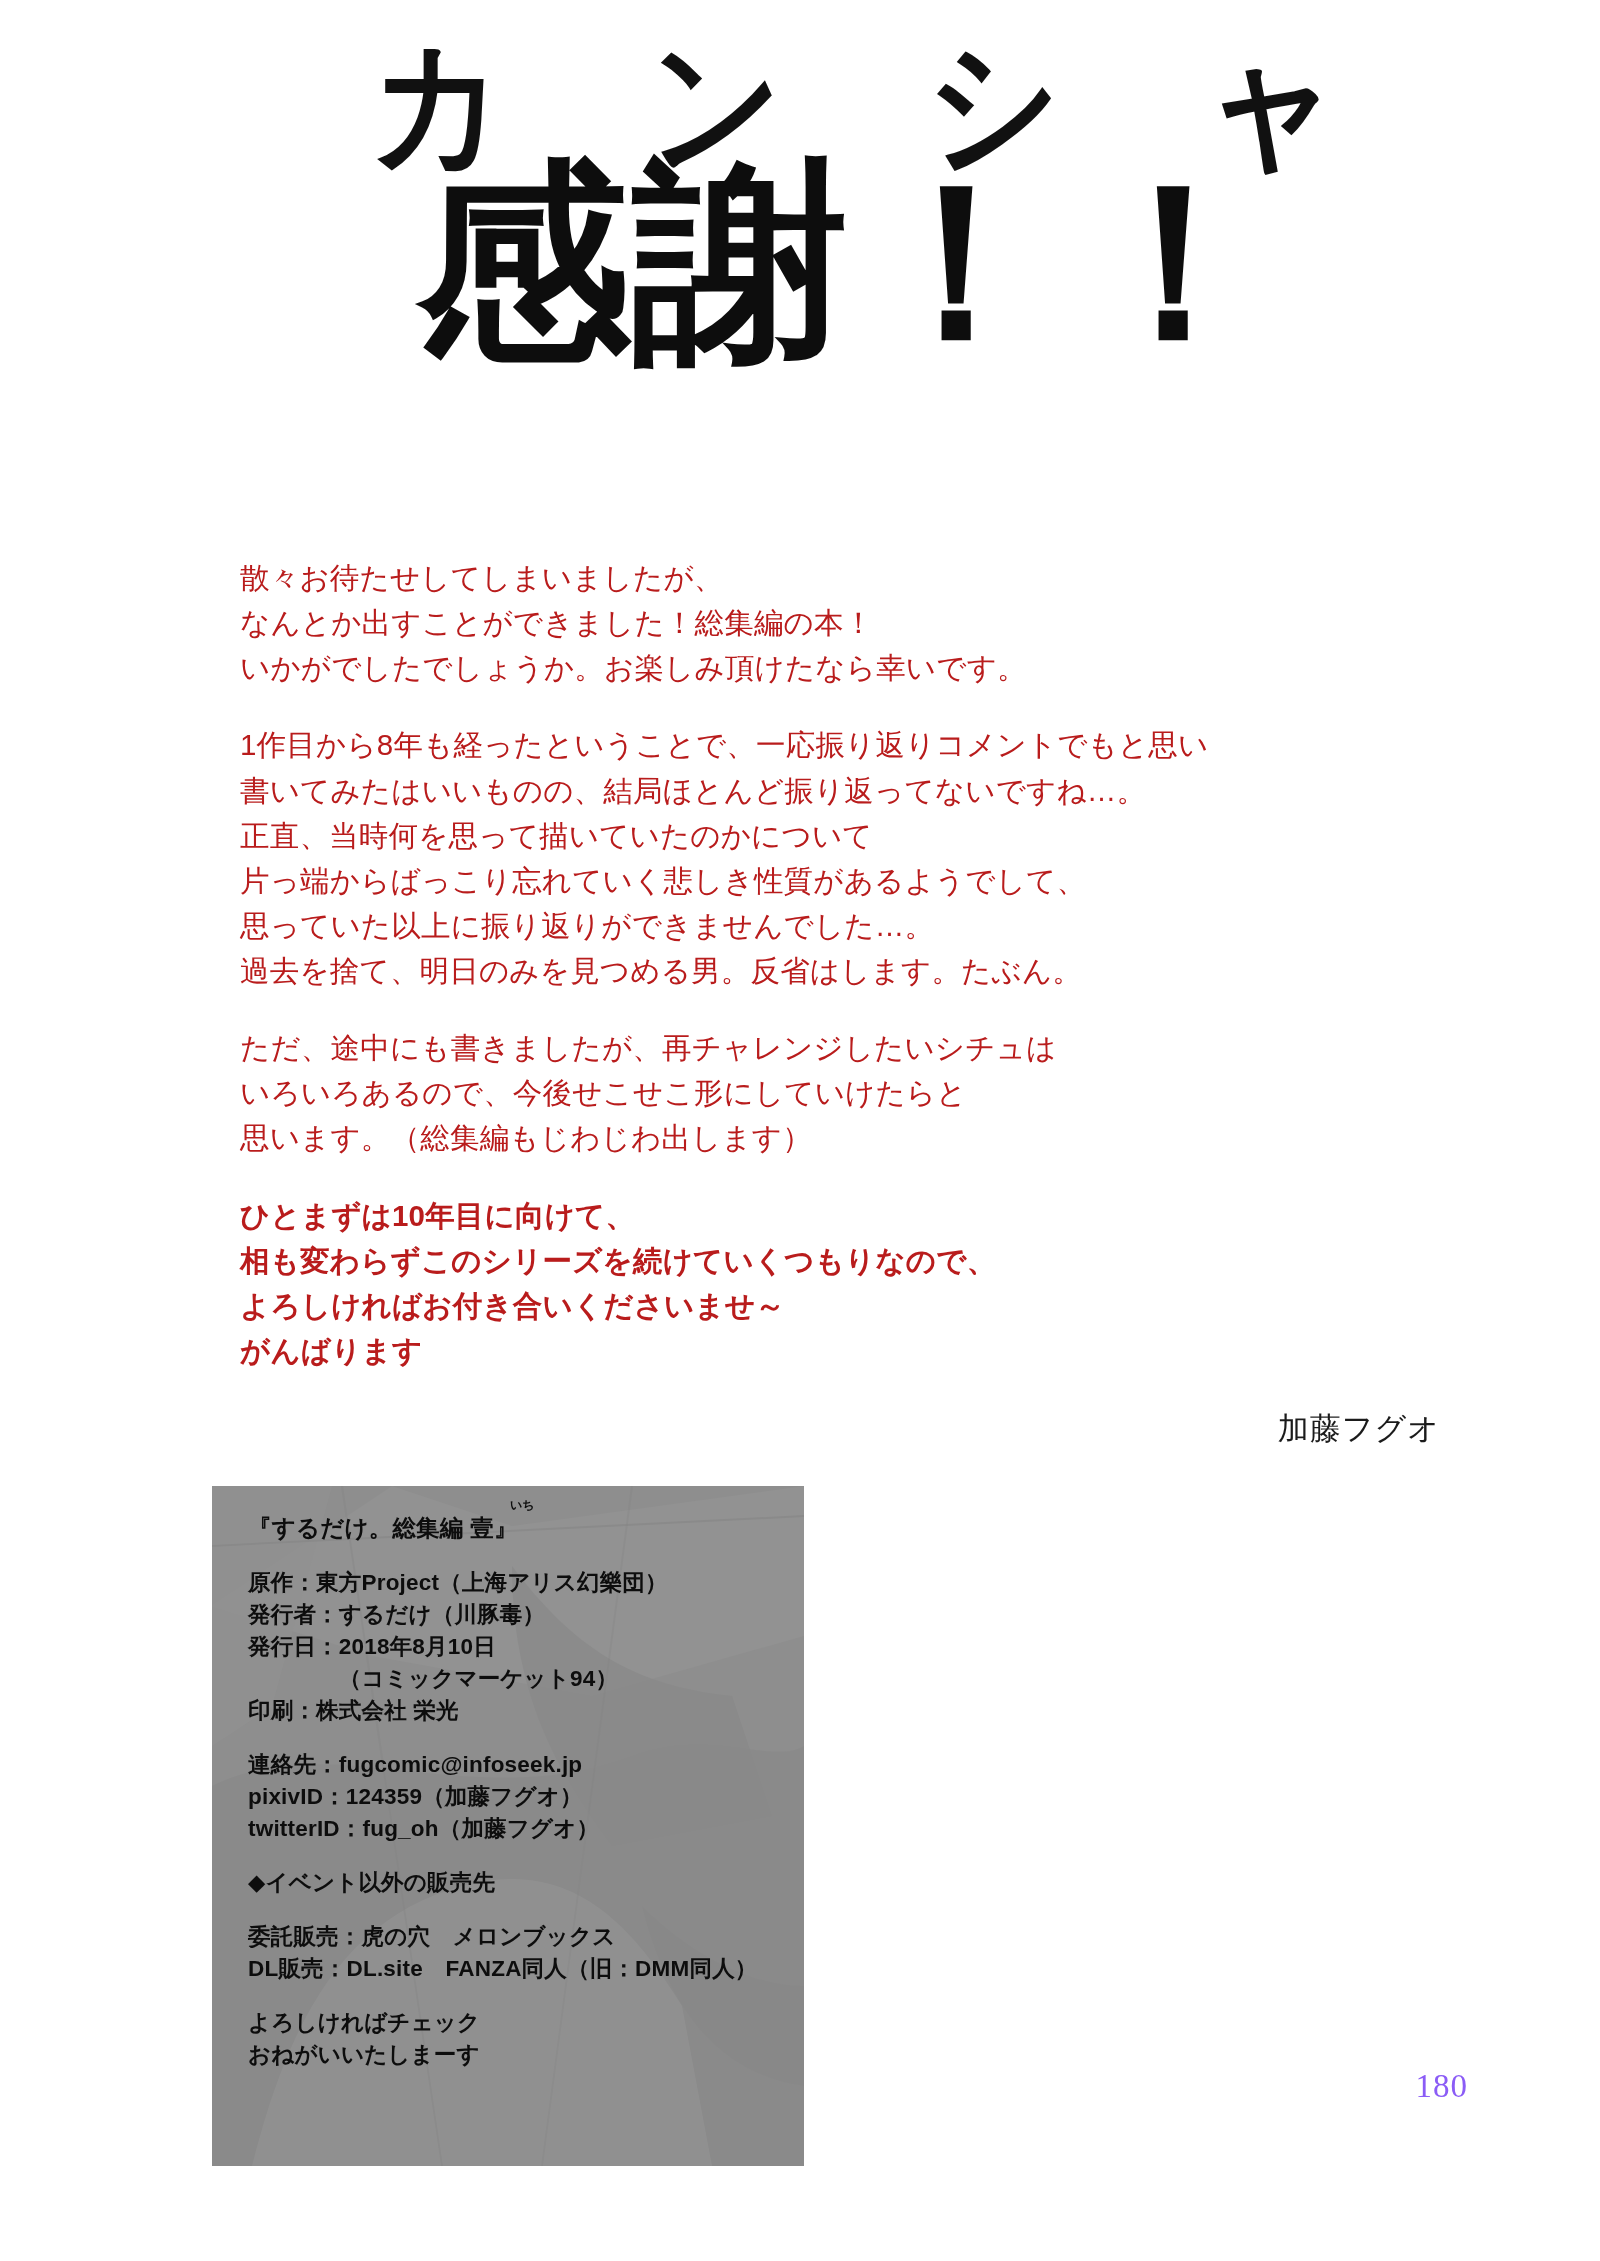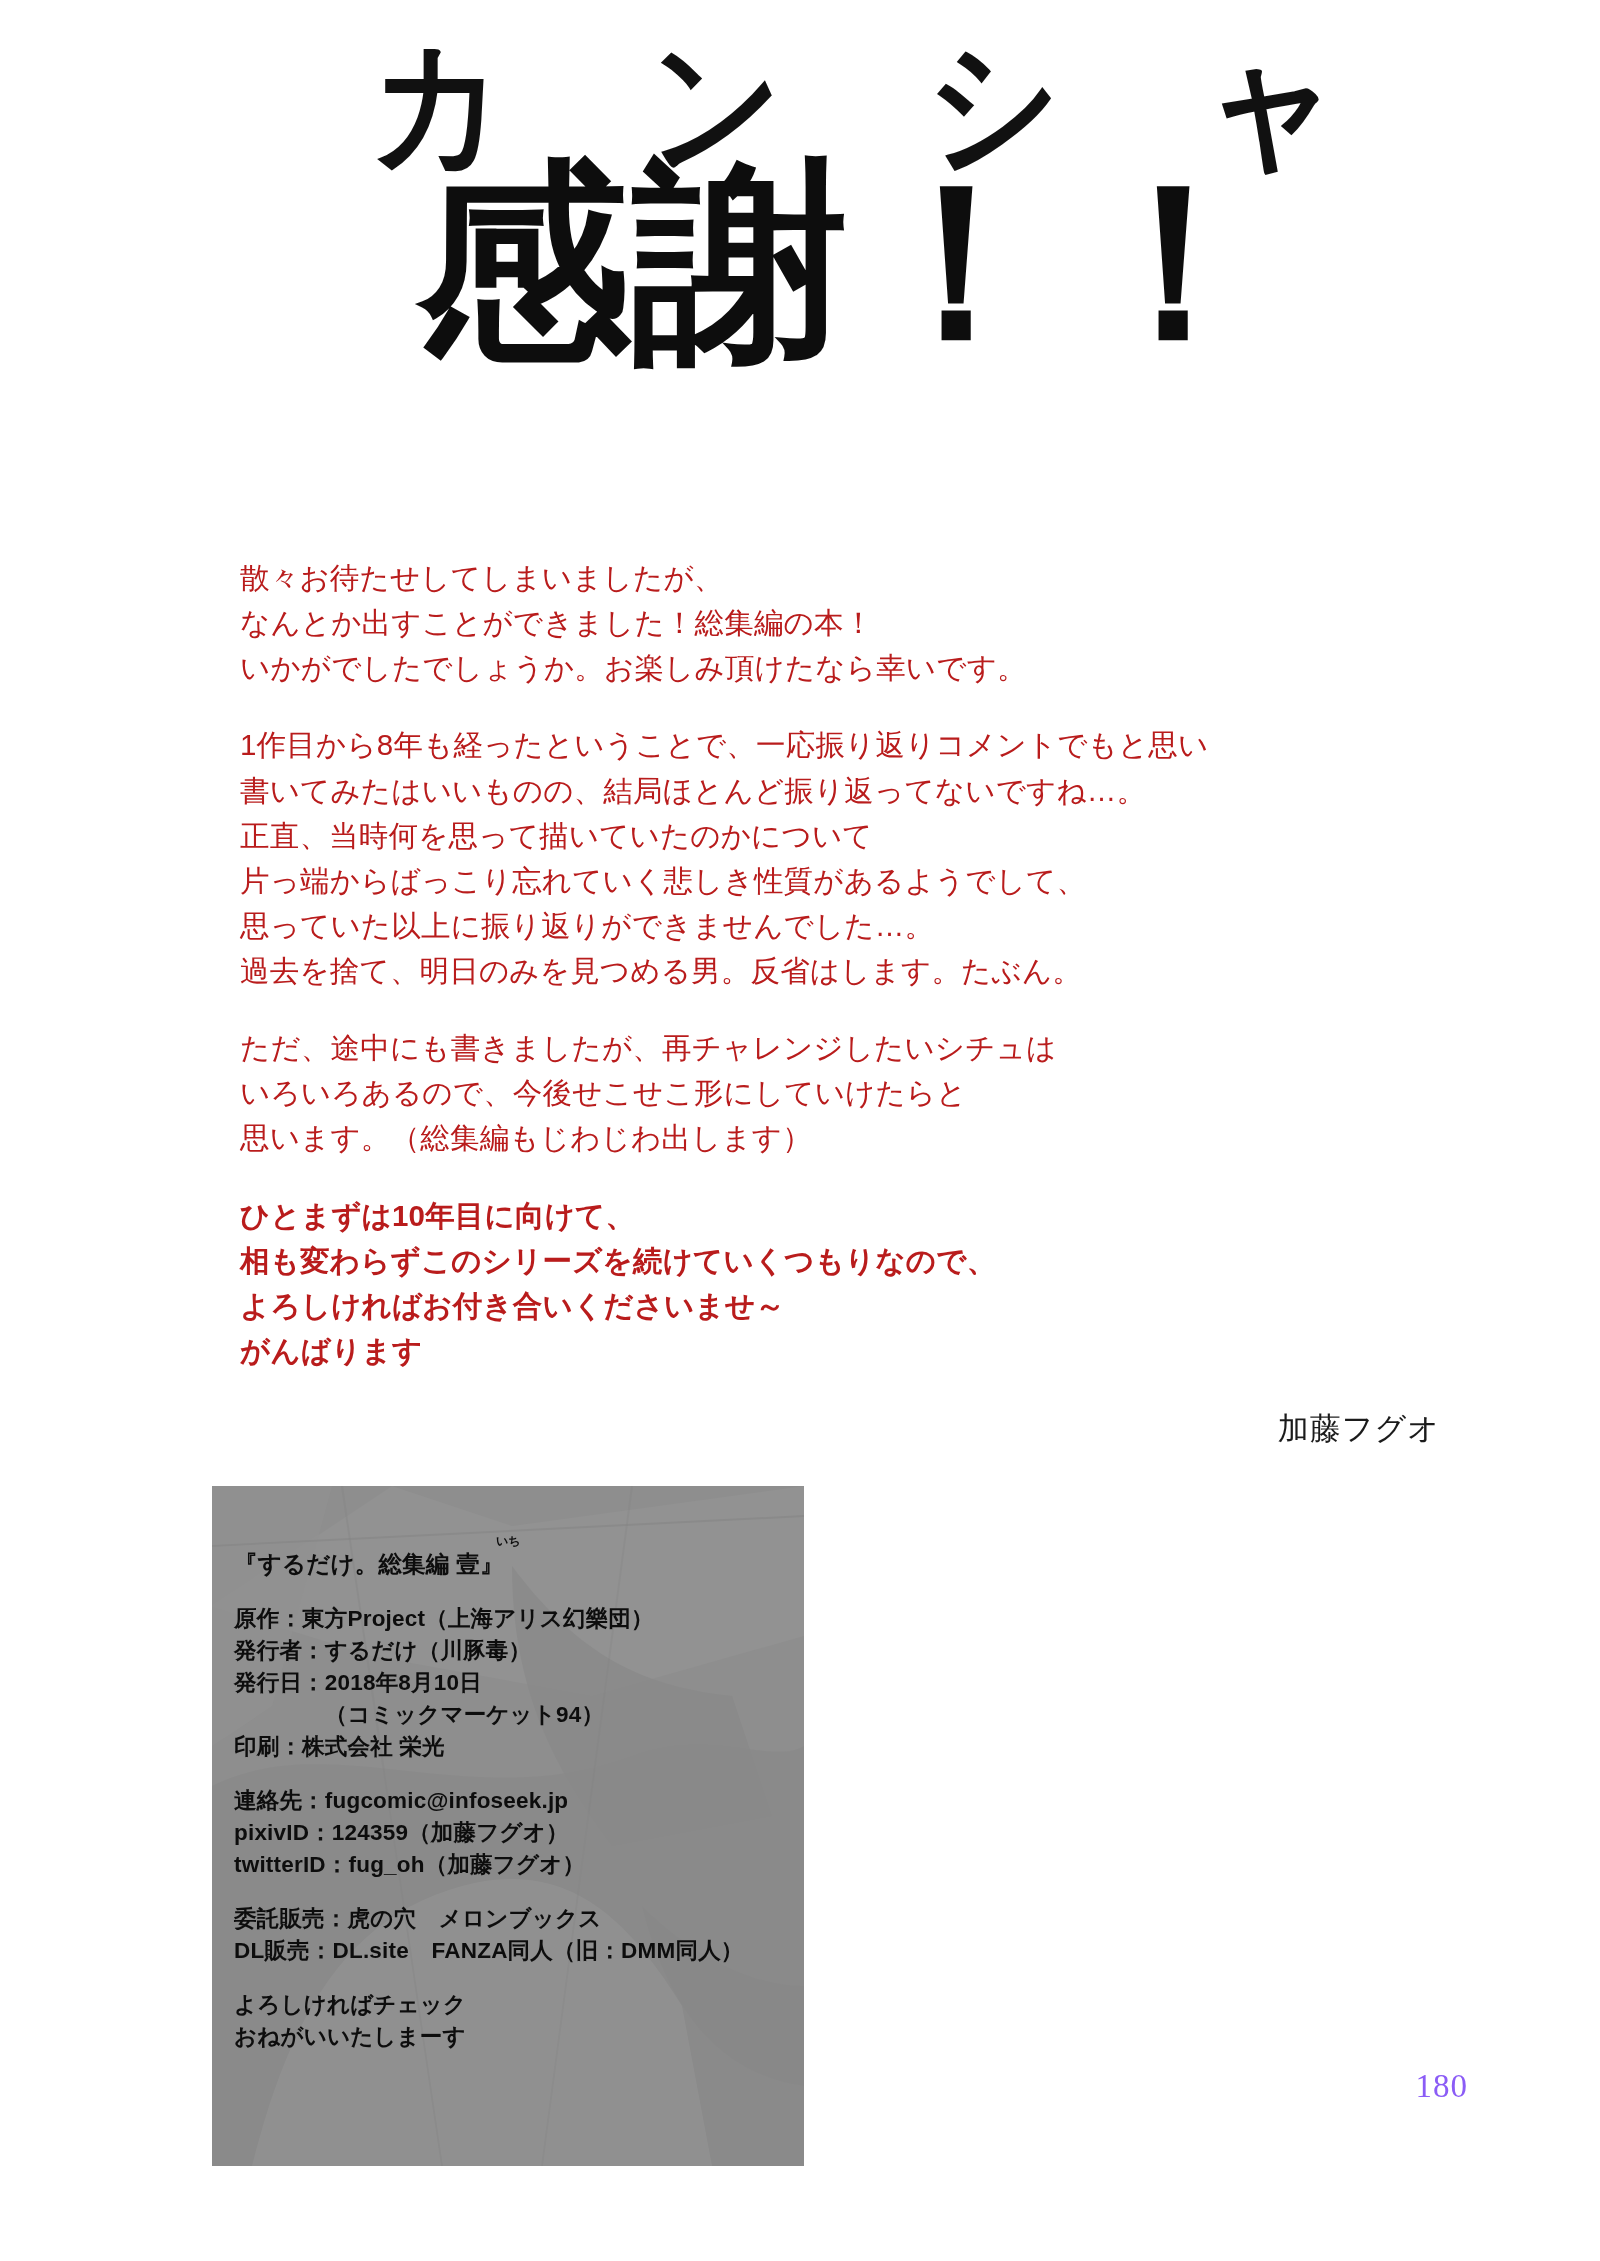"いち" .colophon-inner { margin-top: 36px -> none; padding: 26px 0 0 22px -> 26px 0 0 36px }
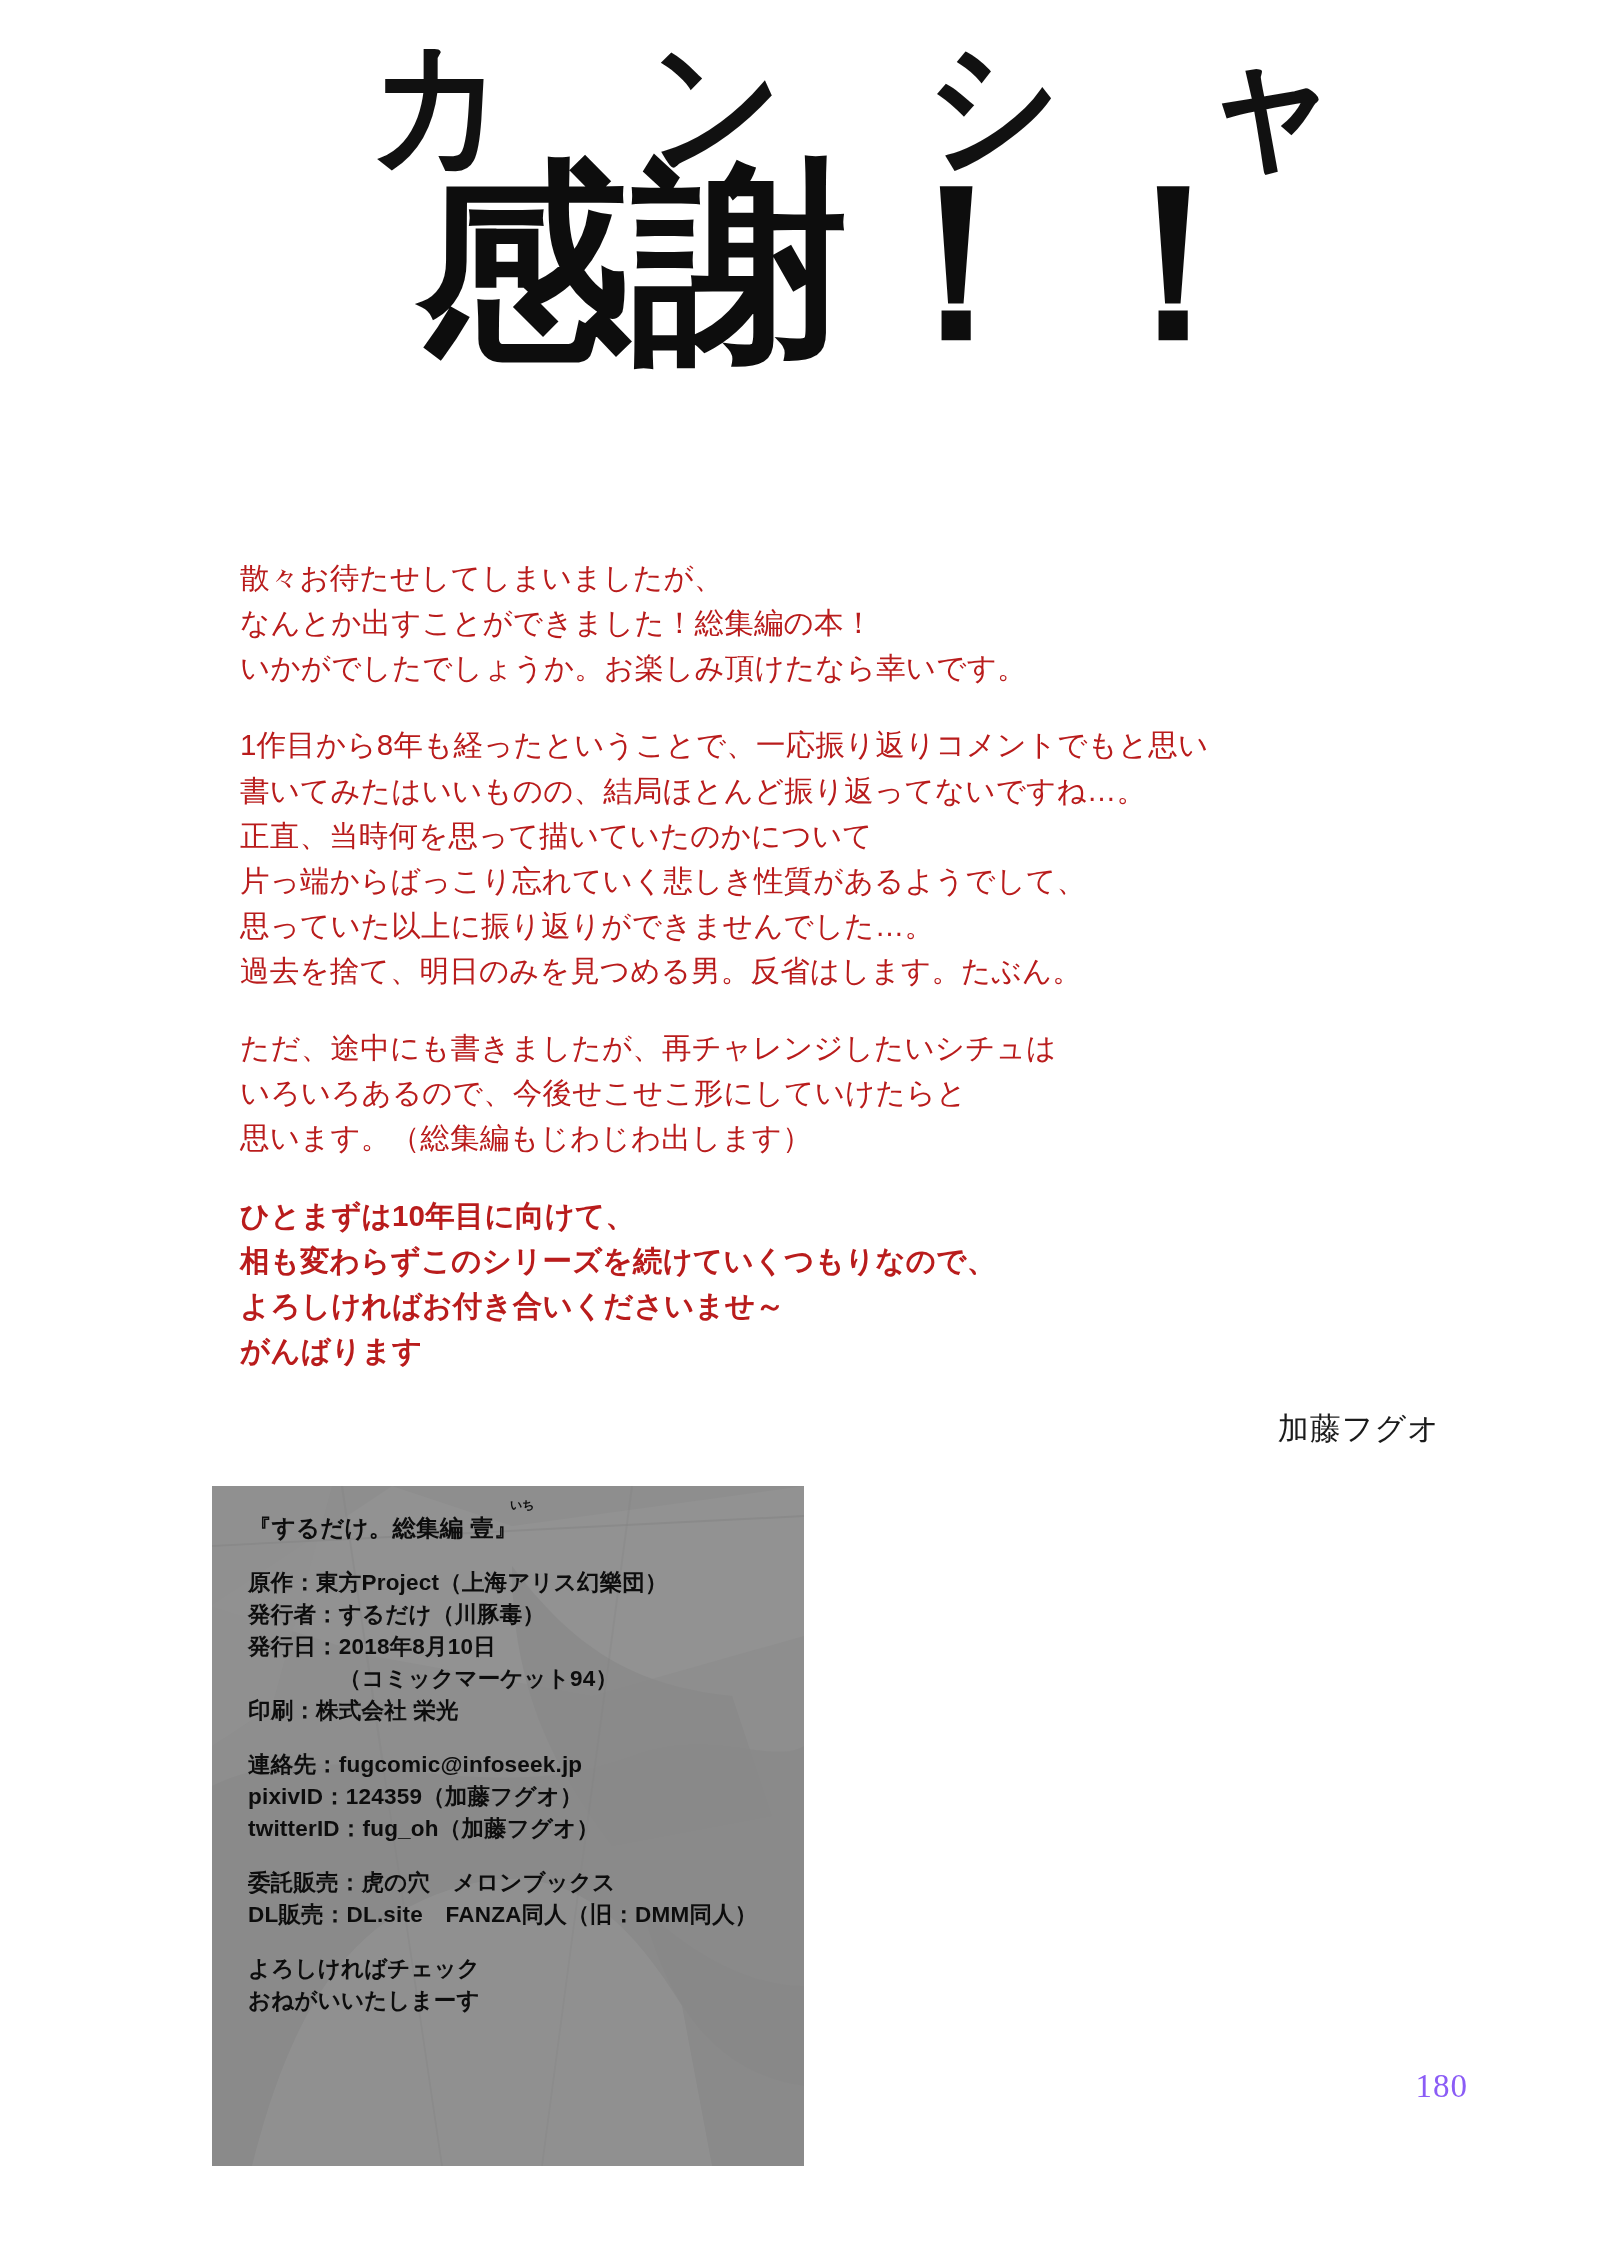"◆イベント以外の販売先" div.colophon-group { html: none -> <div>◆イベント以外の販売先</div> }
